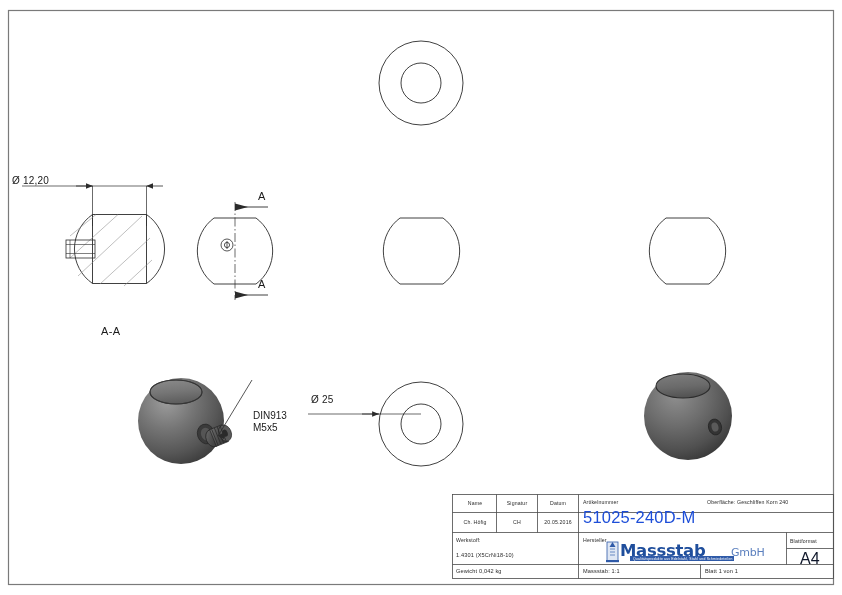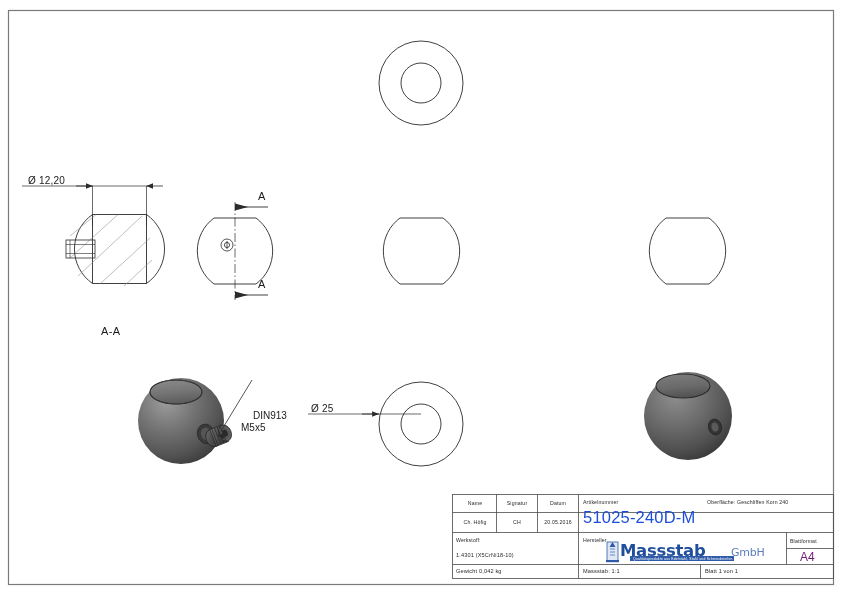"Ø 12,20" div.lbl { left: 28px -> 12px }
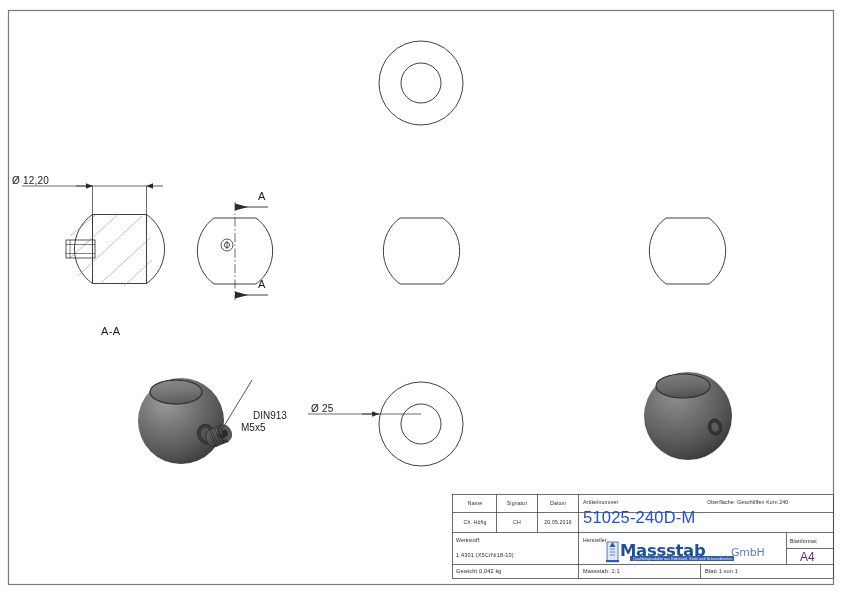"Ø 25" div.lbl { top: 403px -> 394px }
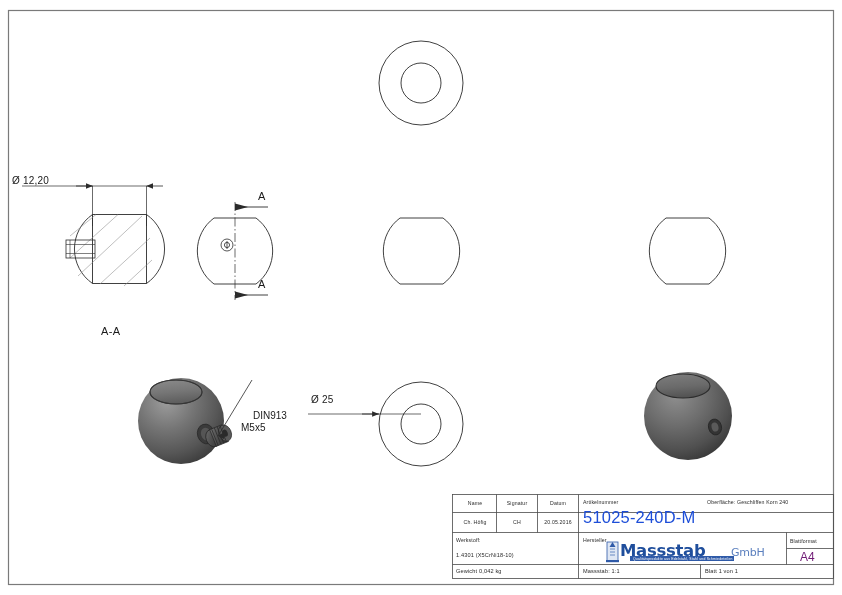"M5x5" div.lbl { left: 241px -> 253px }
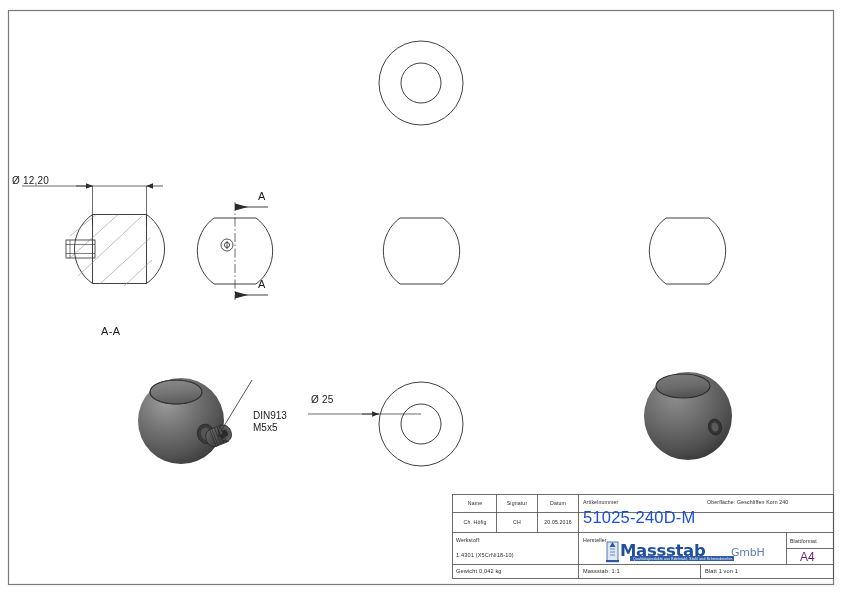"A4" .tb-a4 { color: #701a75 -> #0f172a; font-size: 12px -> 16px }
